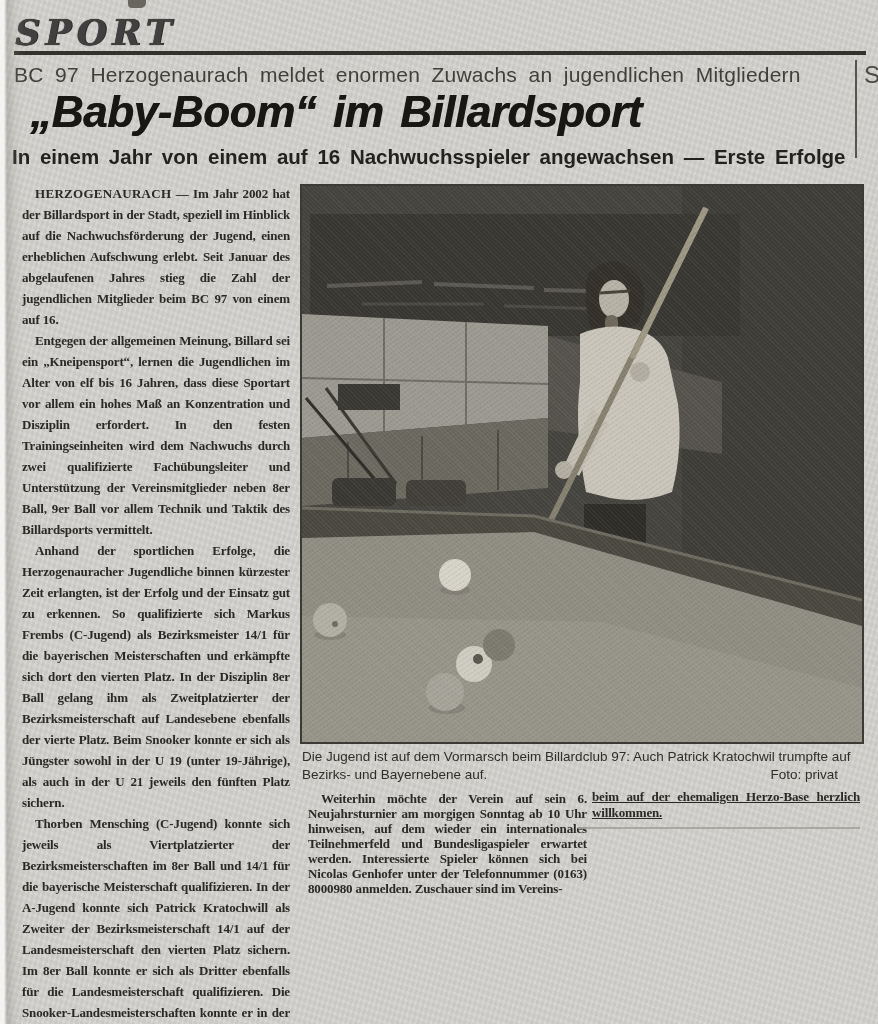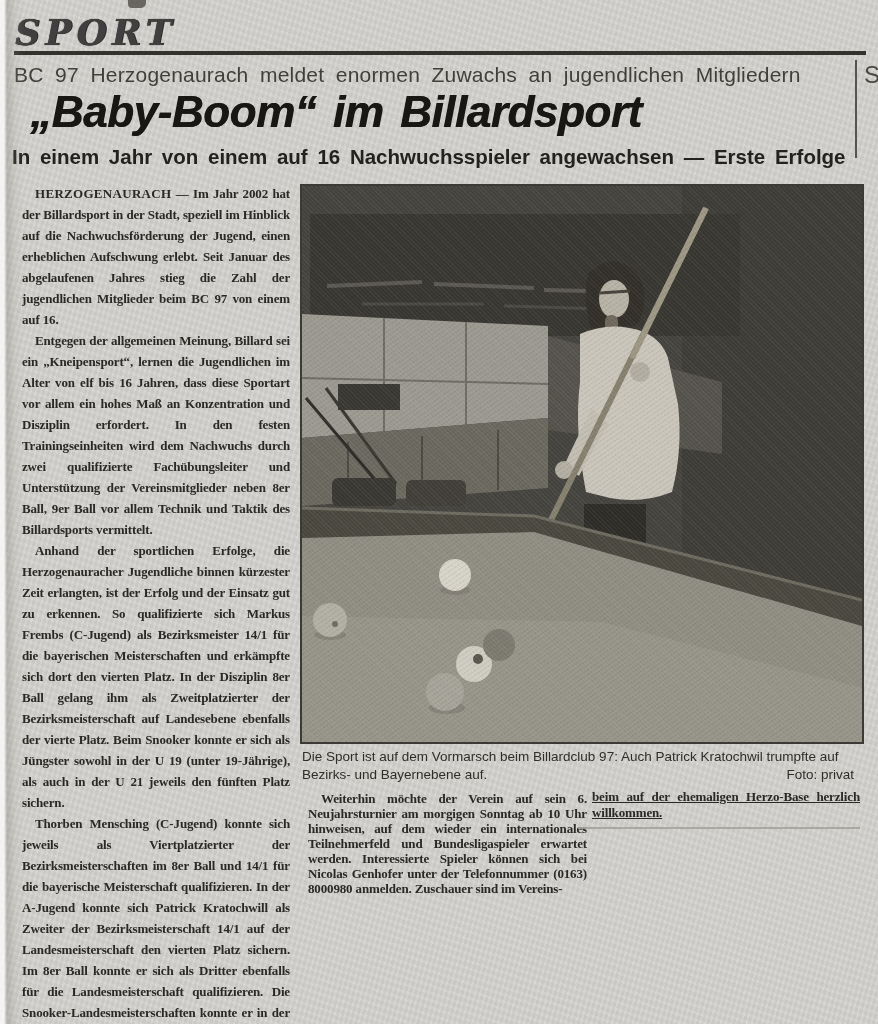"Die Sport ist auf dem" p { text: Sport -> Jugend }
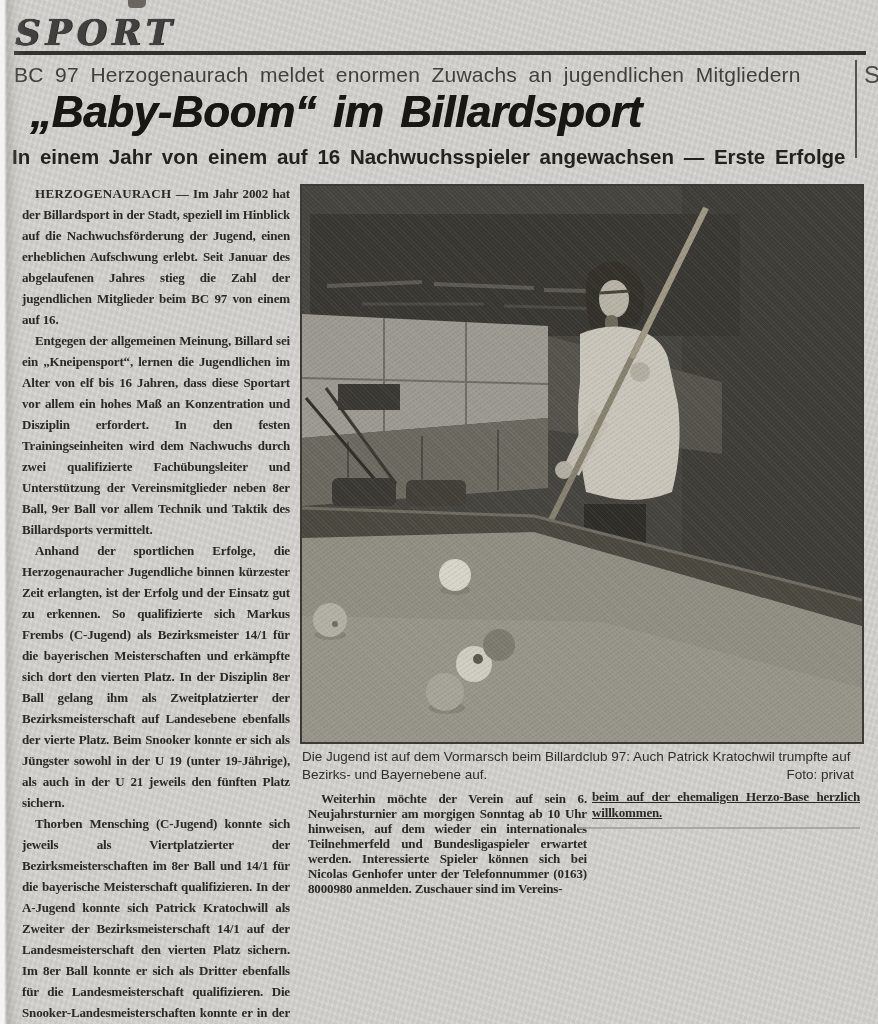"Foto: privat" .credit { right: 0 -> 16px }
